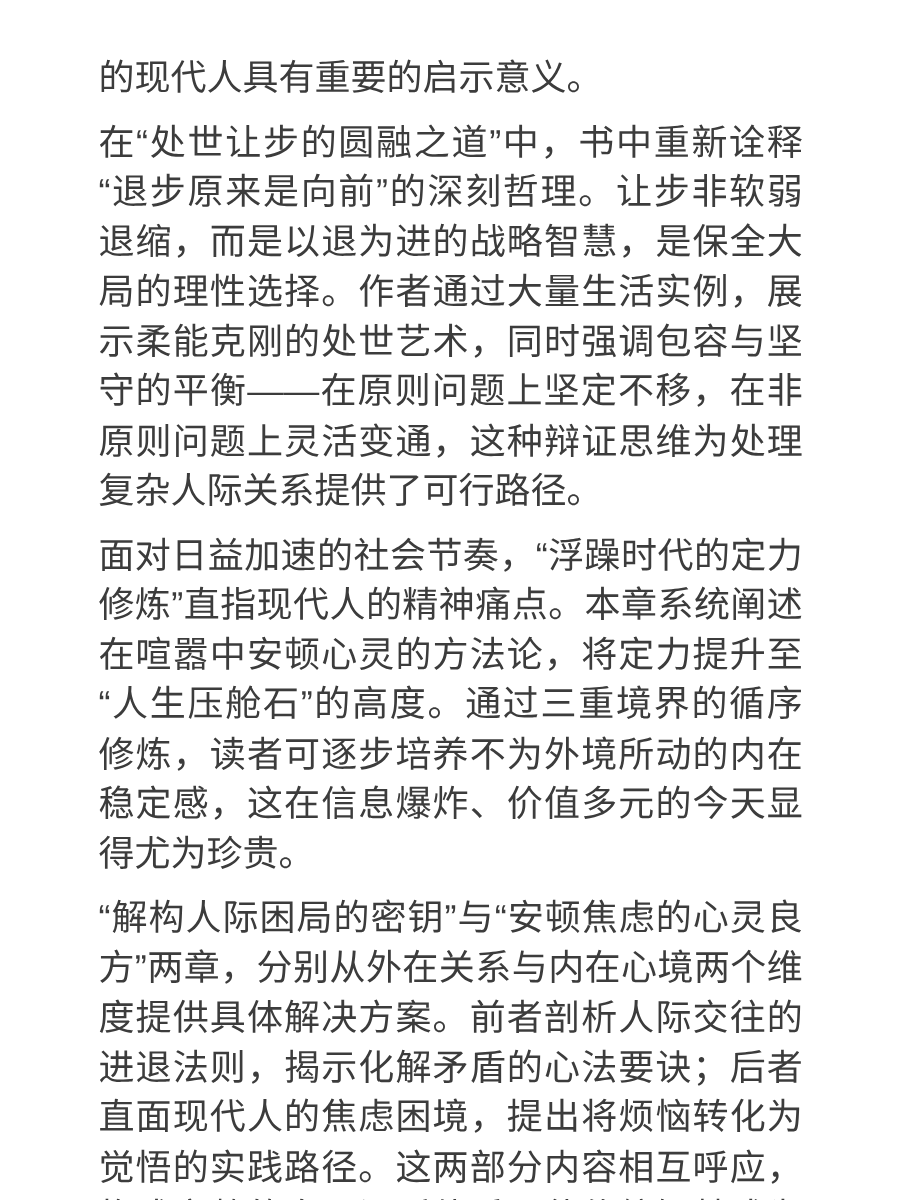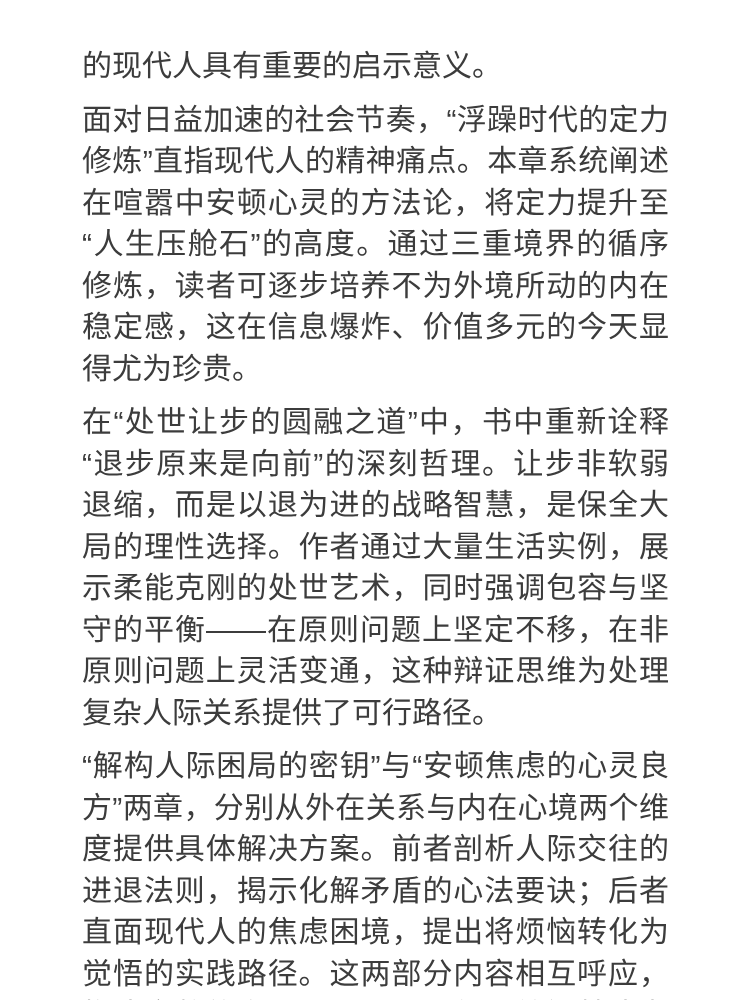"面对日益加速的社会节奏，“浮躁时代的定力修炼”直指现代人的精神痛点。本章系统阐述" p { order: before "在“处世让步的圆融之道”中，书中重新诠释“退步原来是向前”的深刻哲理。让步非软弱" -> after "在“处世让步的圆融之道”中，书中重新诠释“退步原来是向前”的深刻哲理。让步非软弱" }
